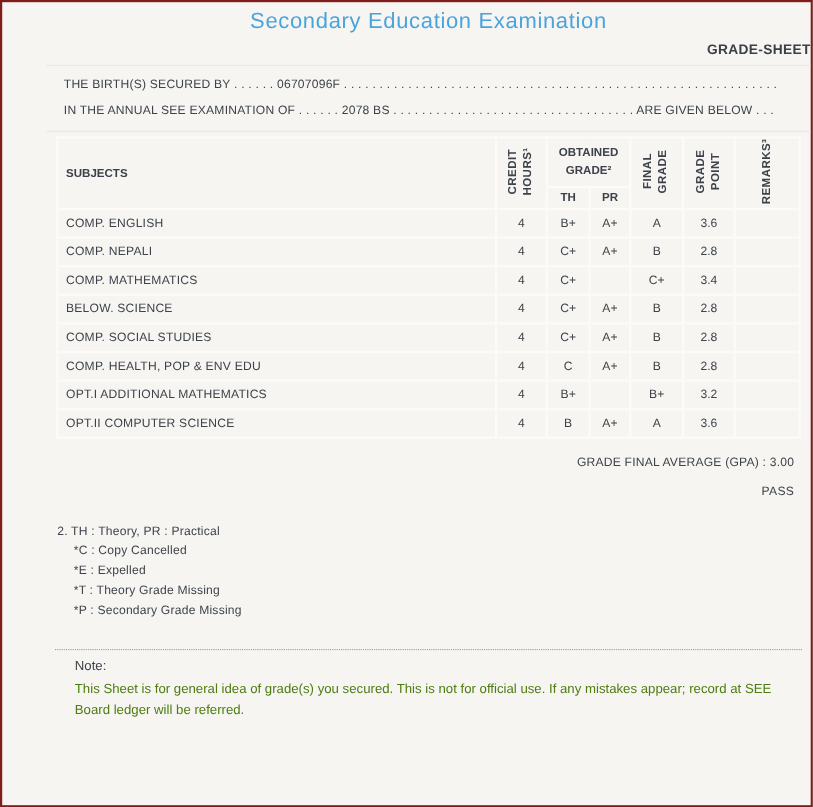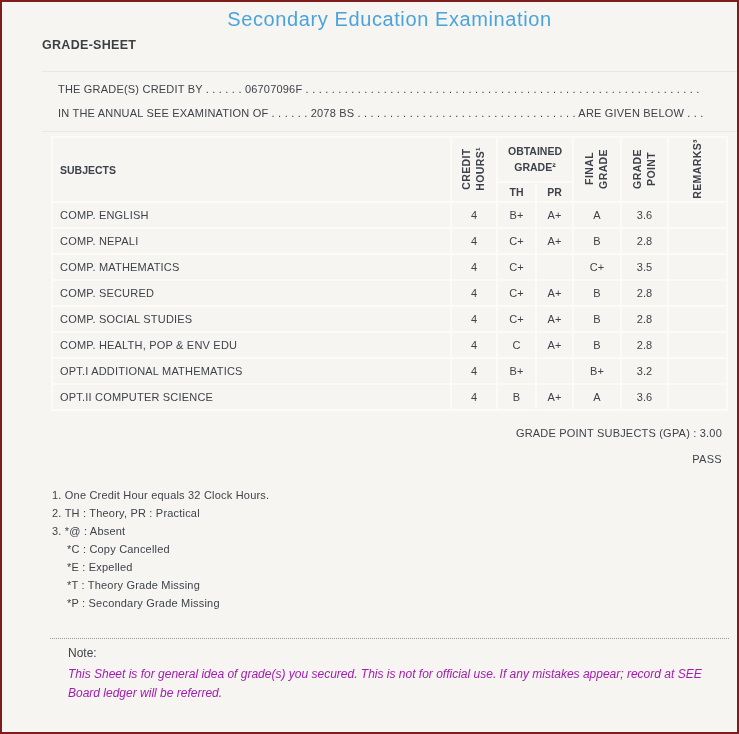"GRADE-SHEET" .subtitle { margin: 7px 0 12px -> 7px 0 0; text-align: left -> right }
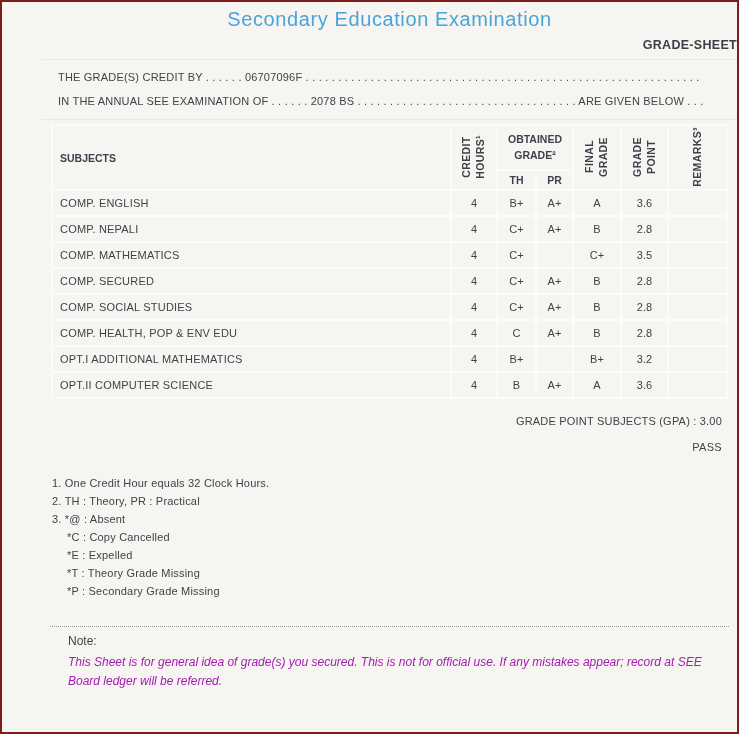"THE GRADE(S) CREDIT BY ." div.info-line { text: GRADE(S) CREDIT -> BIRTH(S) SECURED }
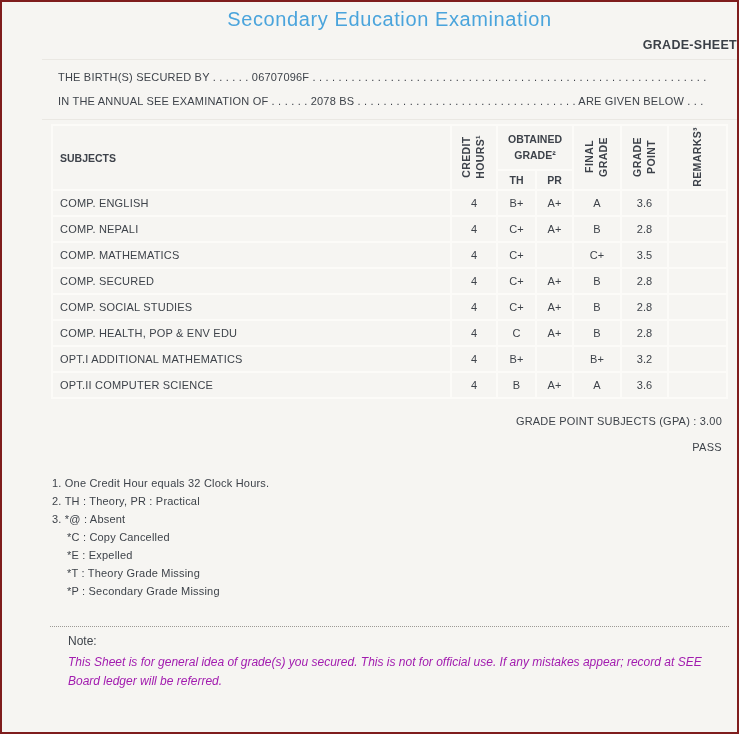"3.5" td { text: 3.5 -> 3.4 }
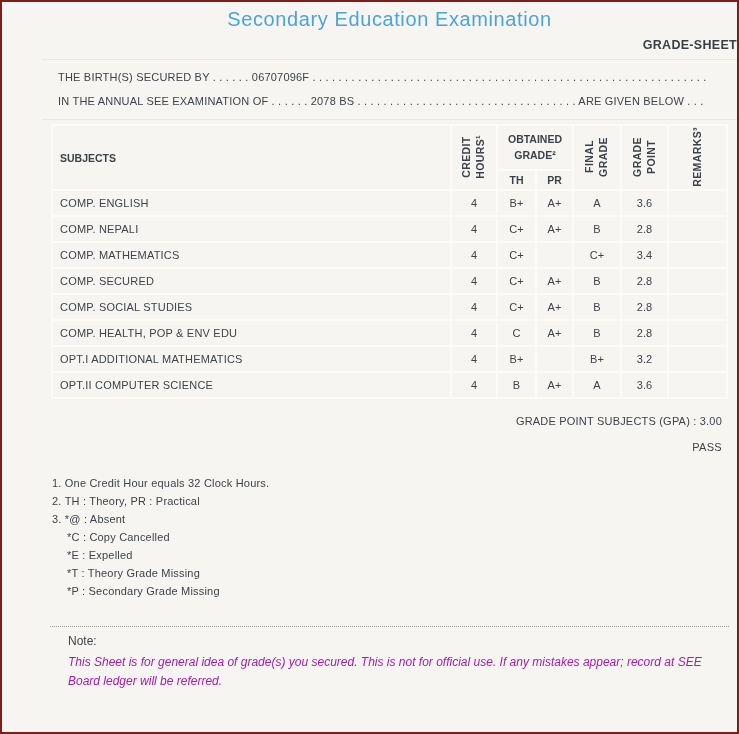"COMP. SECURED" td.subject { text: COMP. SECURED -> BELOW. SCIENCE }
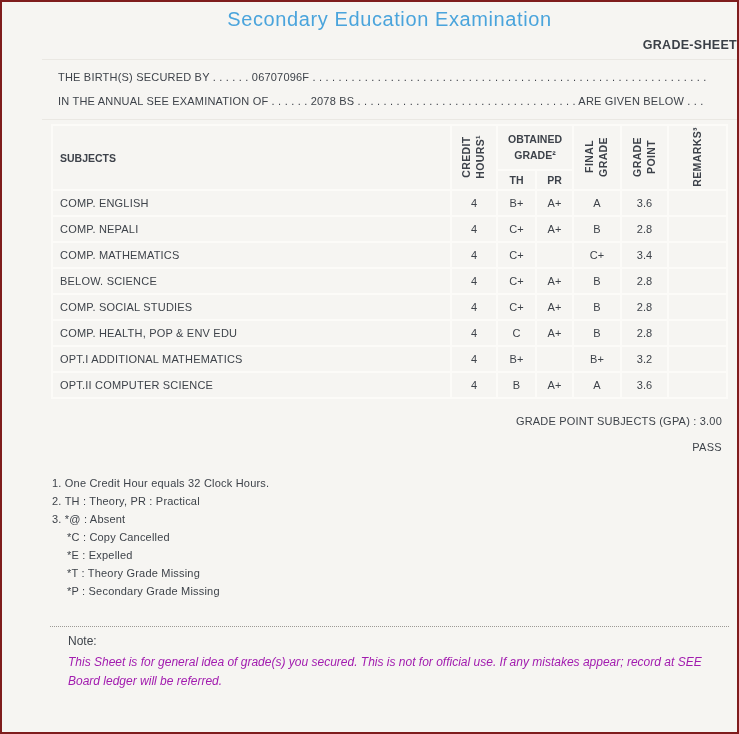"GRADE POINT SUBJECTS (GPA) :" span { text: POINT SUBJECTS -> FINAL AVERAGE }
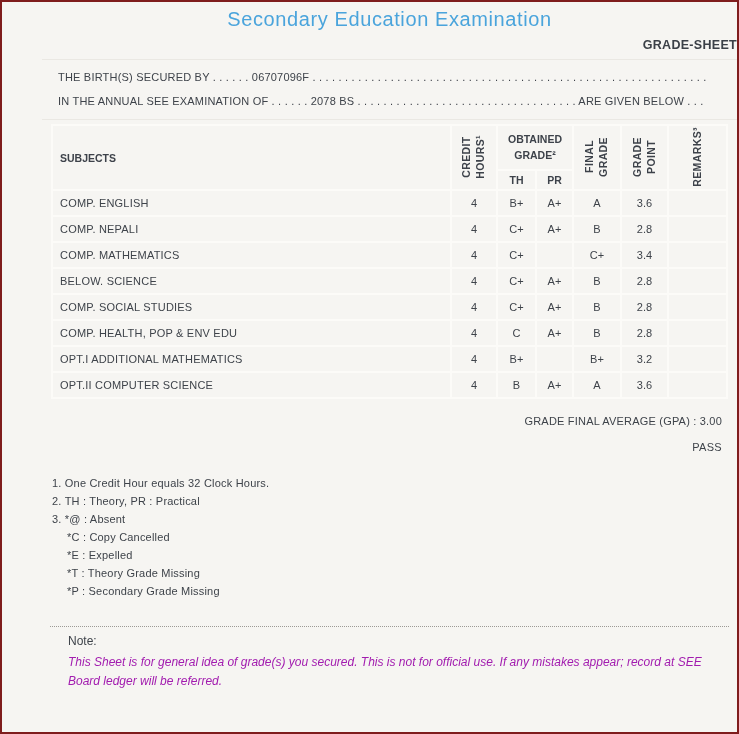"1. One Credit Hour equals" div.fn { html: <div>1. One Credit Hour equals 32 Clock Hours.</div> -> none }
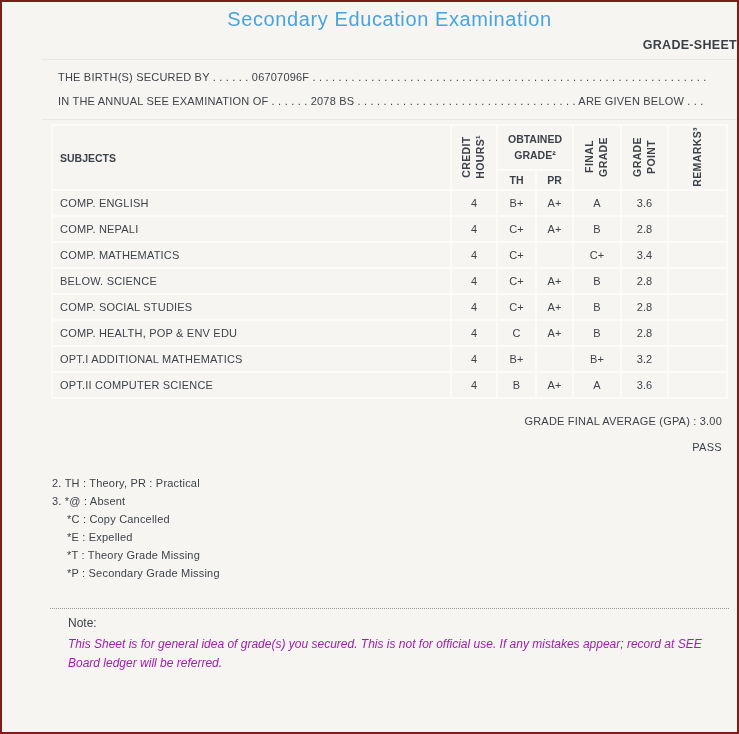"3. *@ : Absent" div.fn { html: <div>3. *@ : Absent</div> -> none }
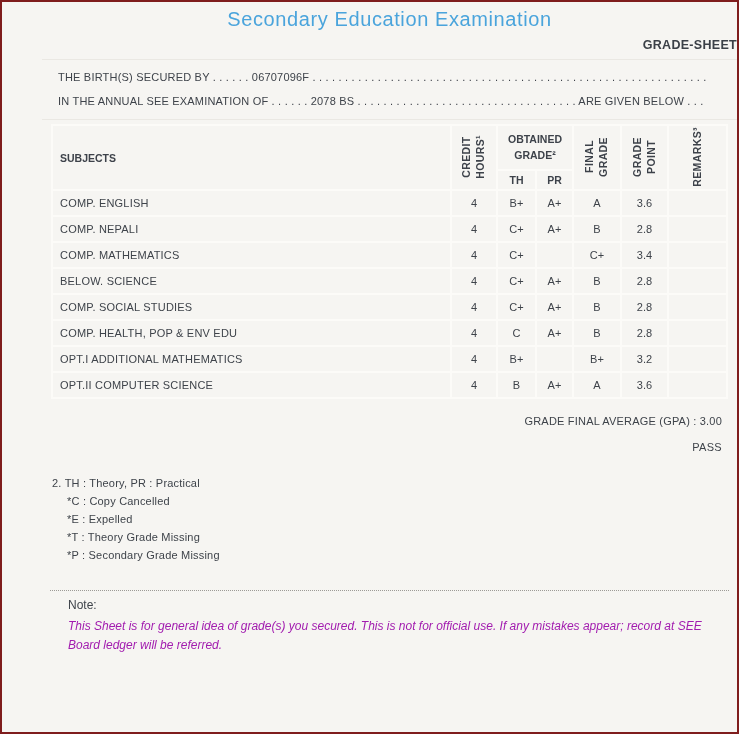"This Sheet is for general" .note-text { color: #a21caf -> #4d7c0f; font-style: italic -> none }
